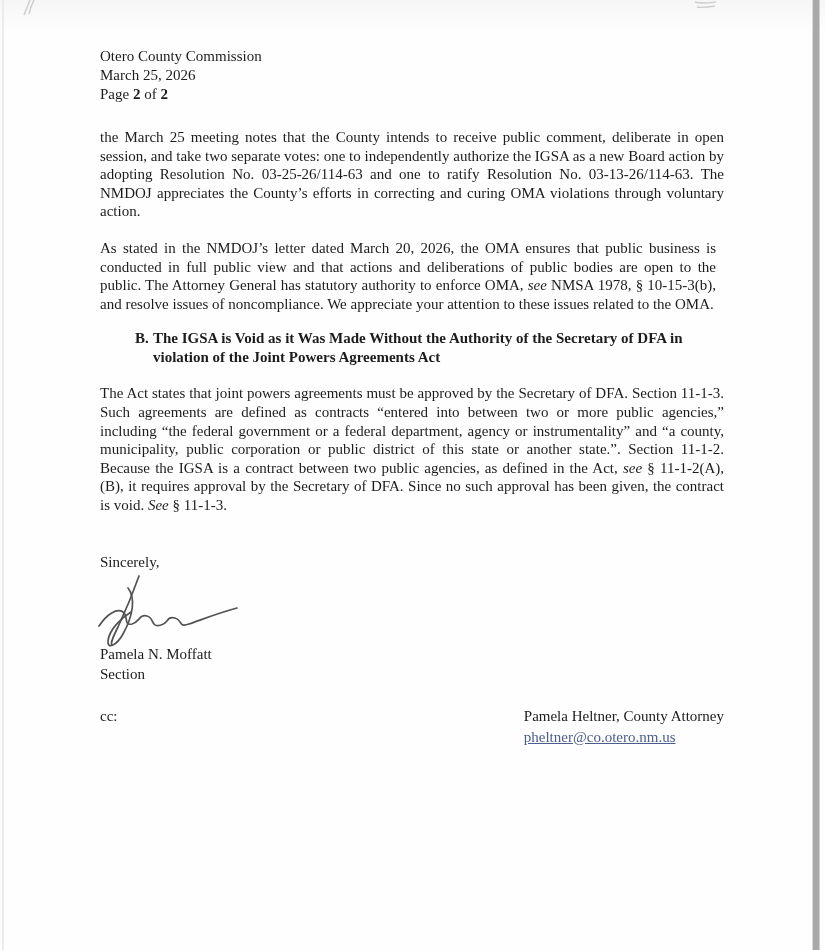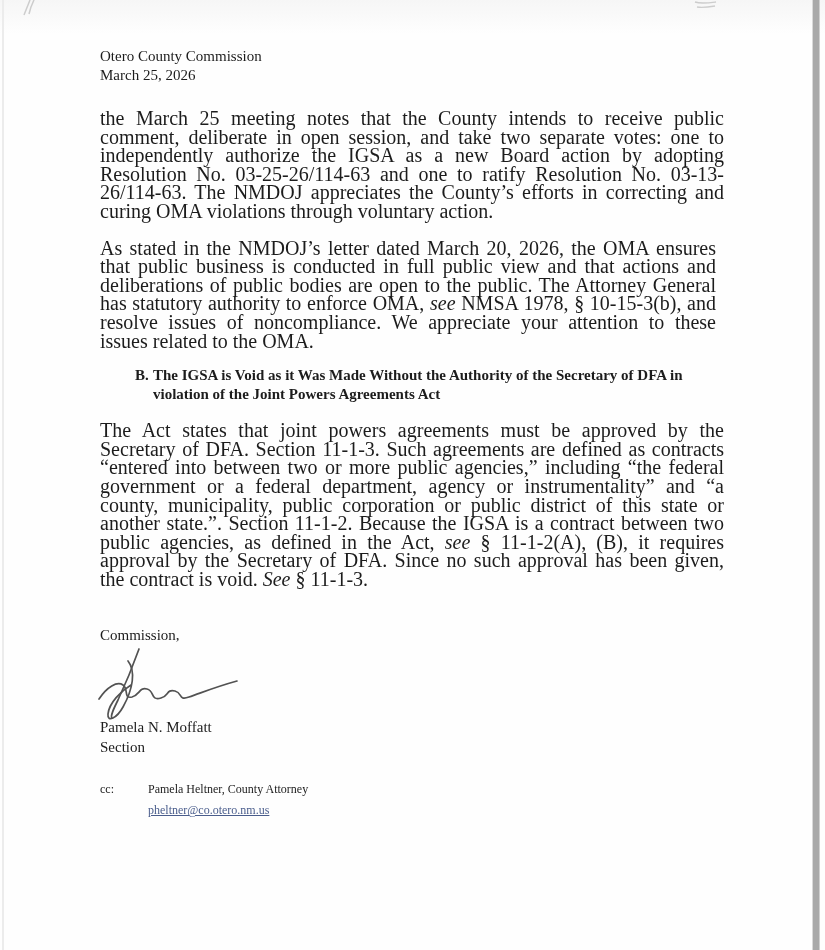"Page 2 of 2" div { html: none -> <div><span>Page </span><b>2</b><span> of </span><b>2</b></div> }
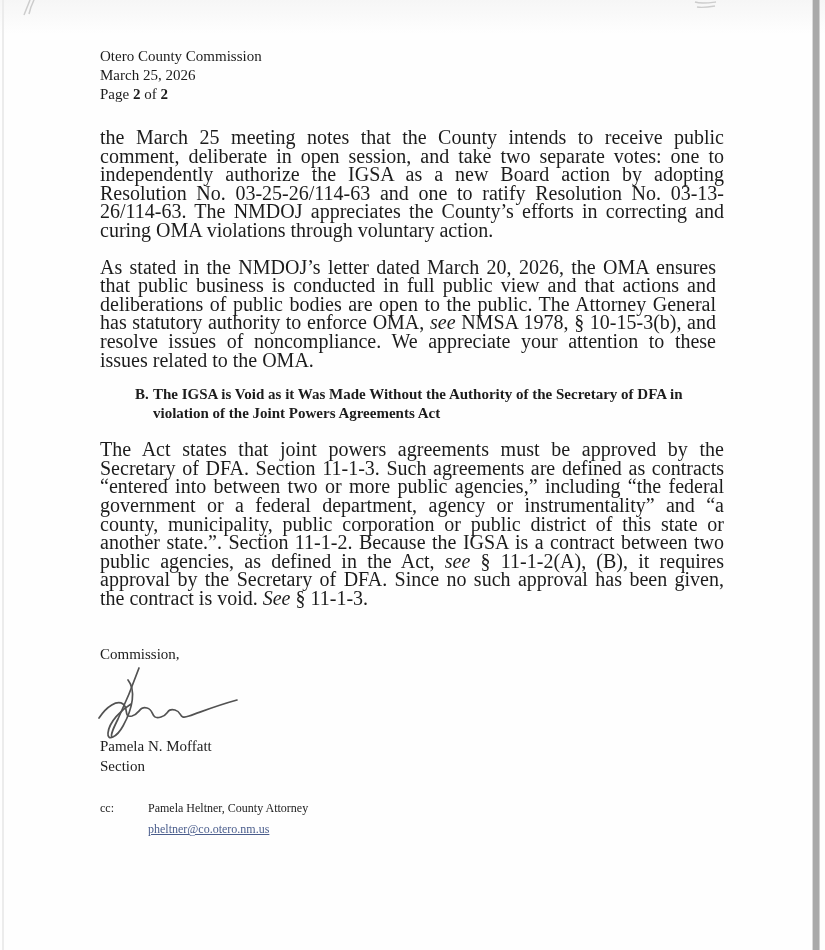"the March 25 meeting notes" .body-par { font-size: 20px -> 15px }
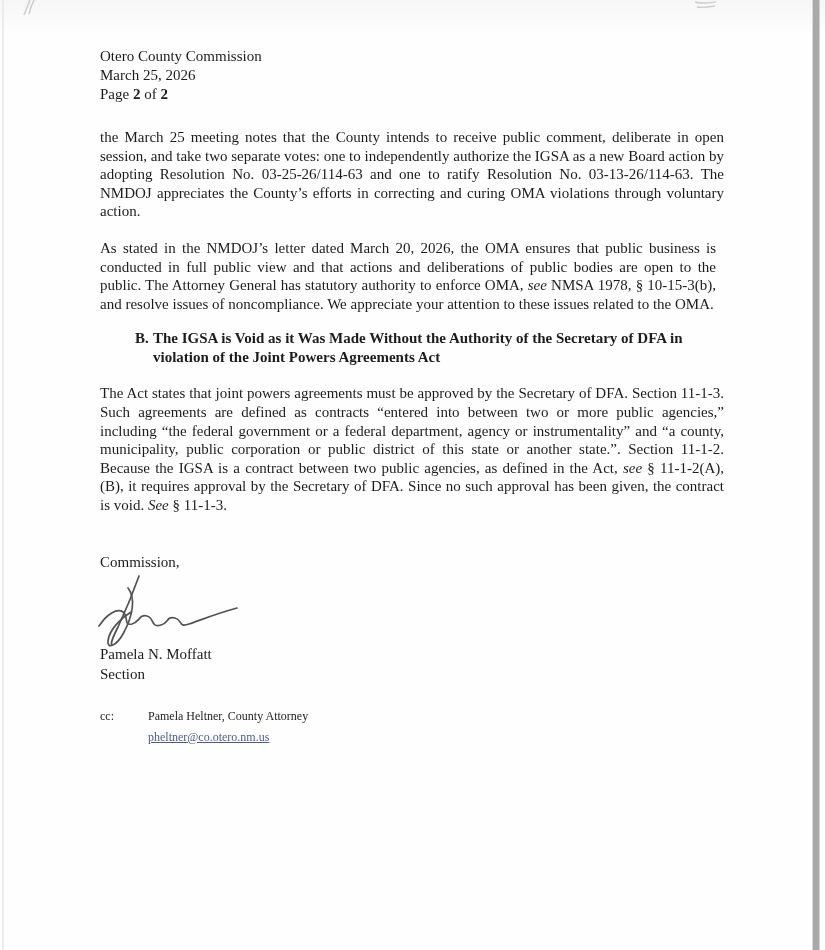"Commission," div.sincerely { text: Commission -> Sincerely }
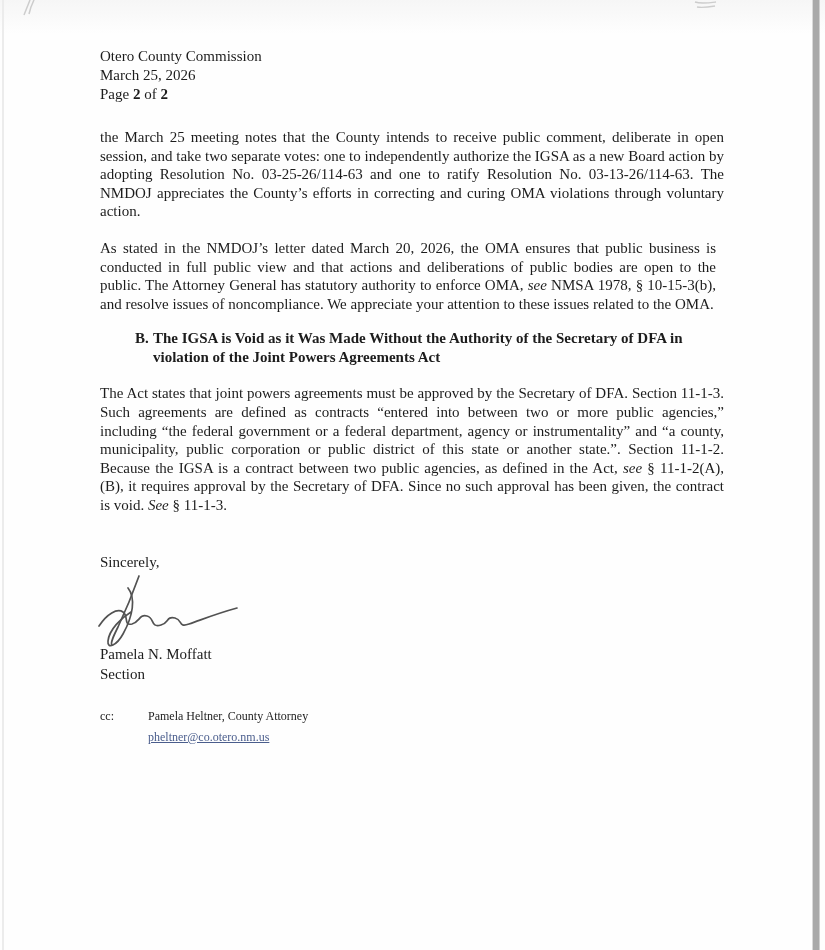"cc:" .cc-block { font-size: 12px -> 15px; justify-content: none -> space-between }
